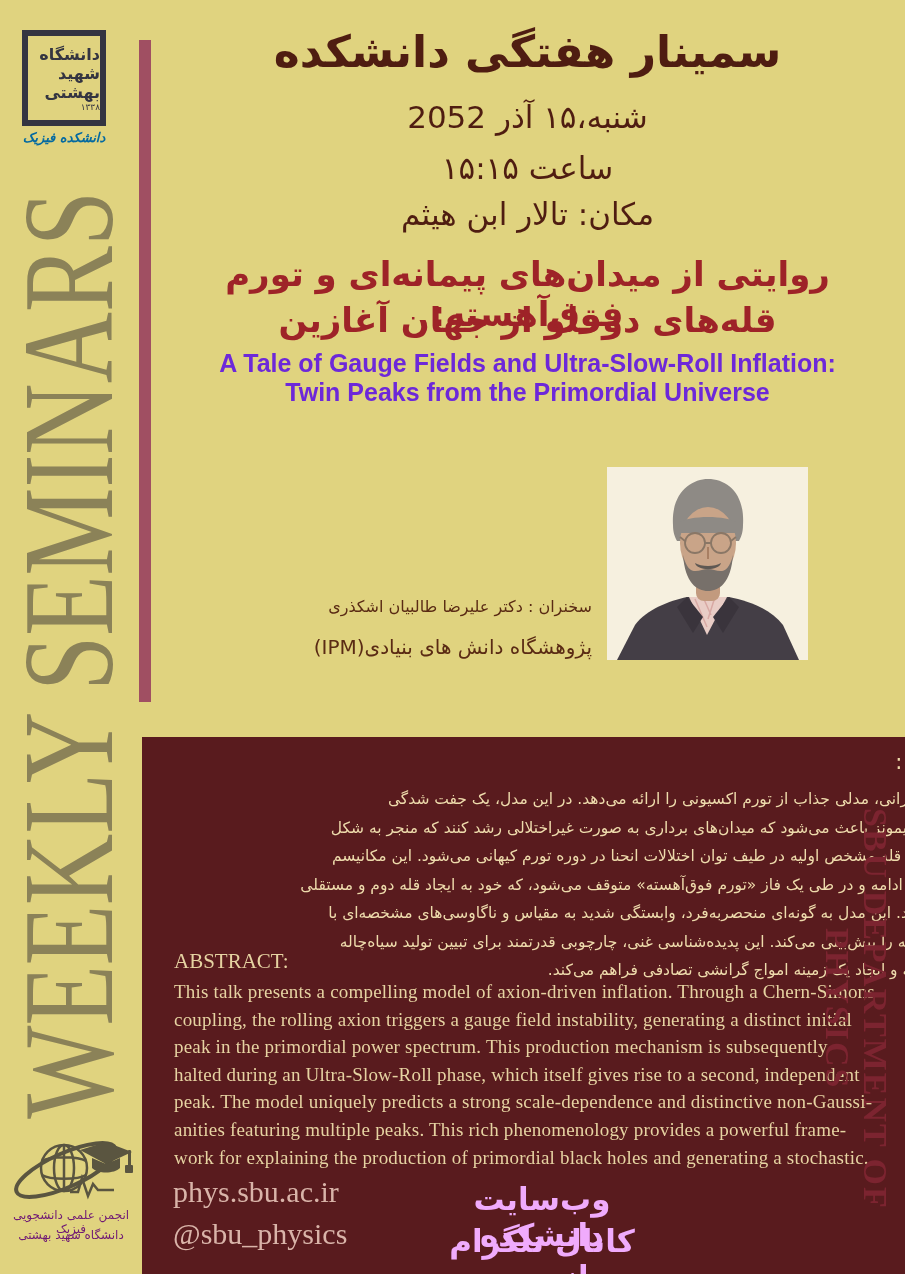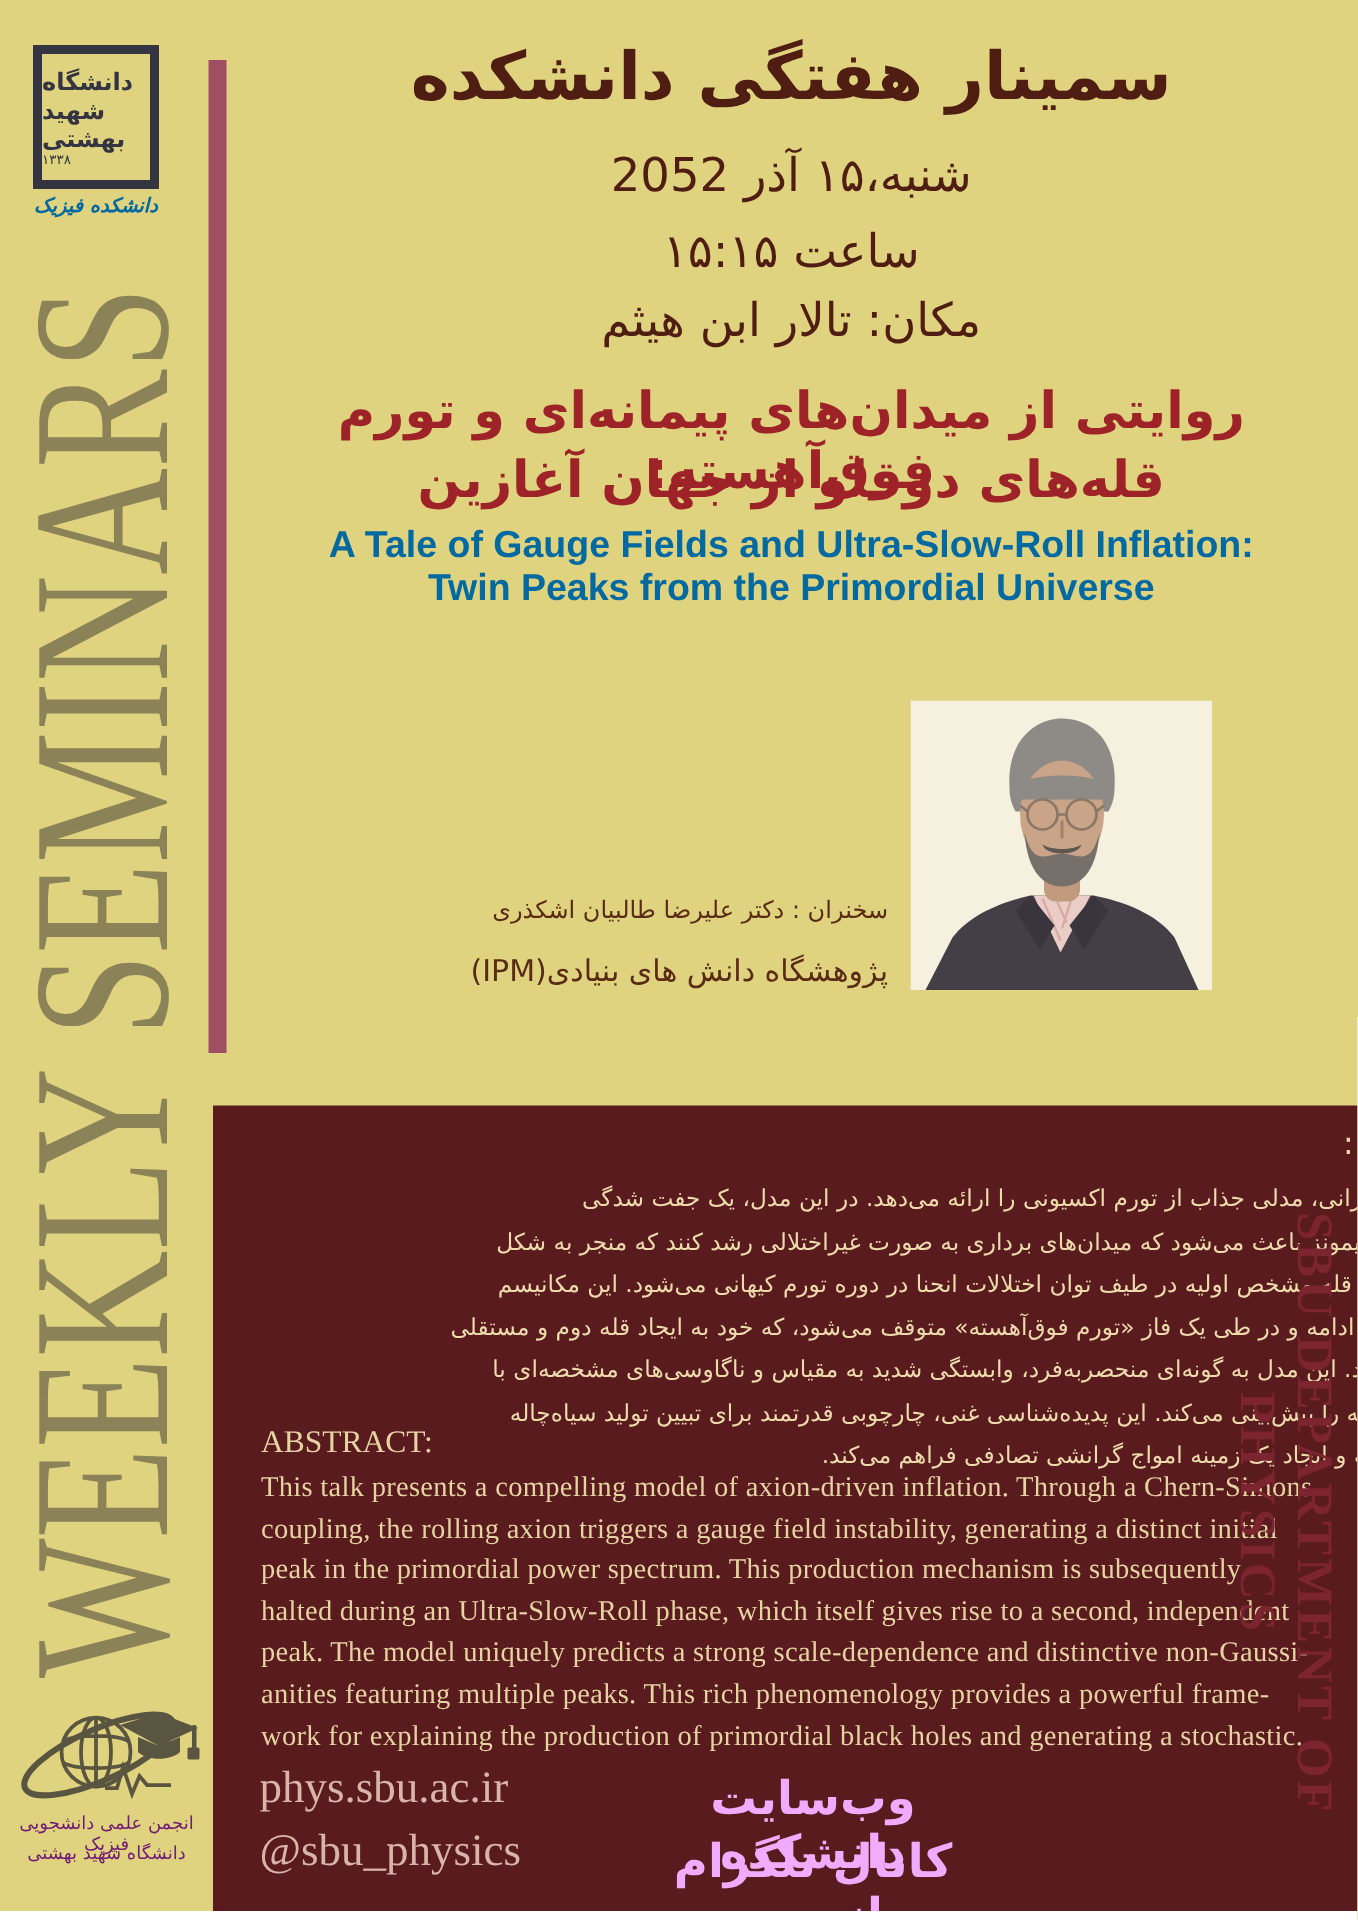"دانشگاه" .sbu-box { align-items: flex-start -> flex-end }
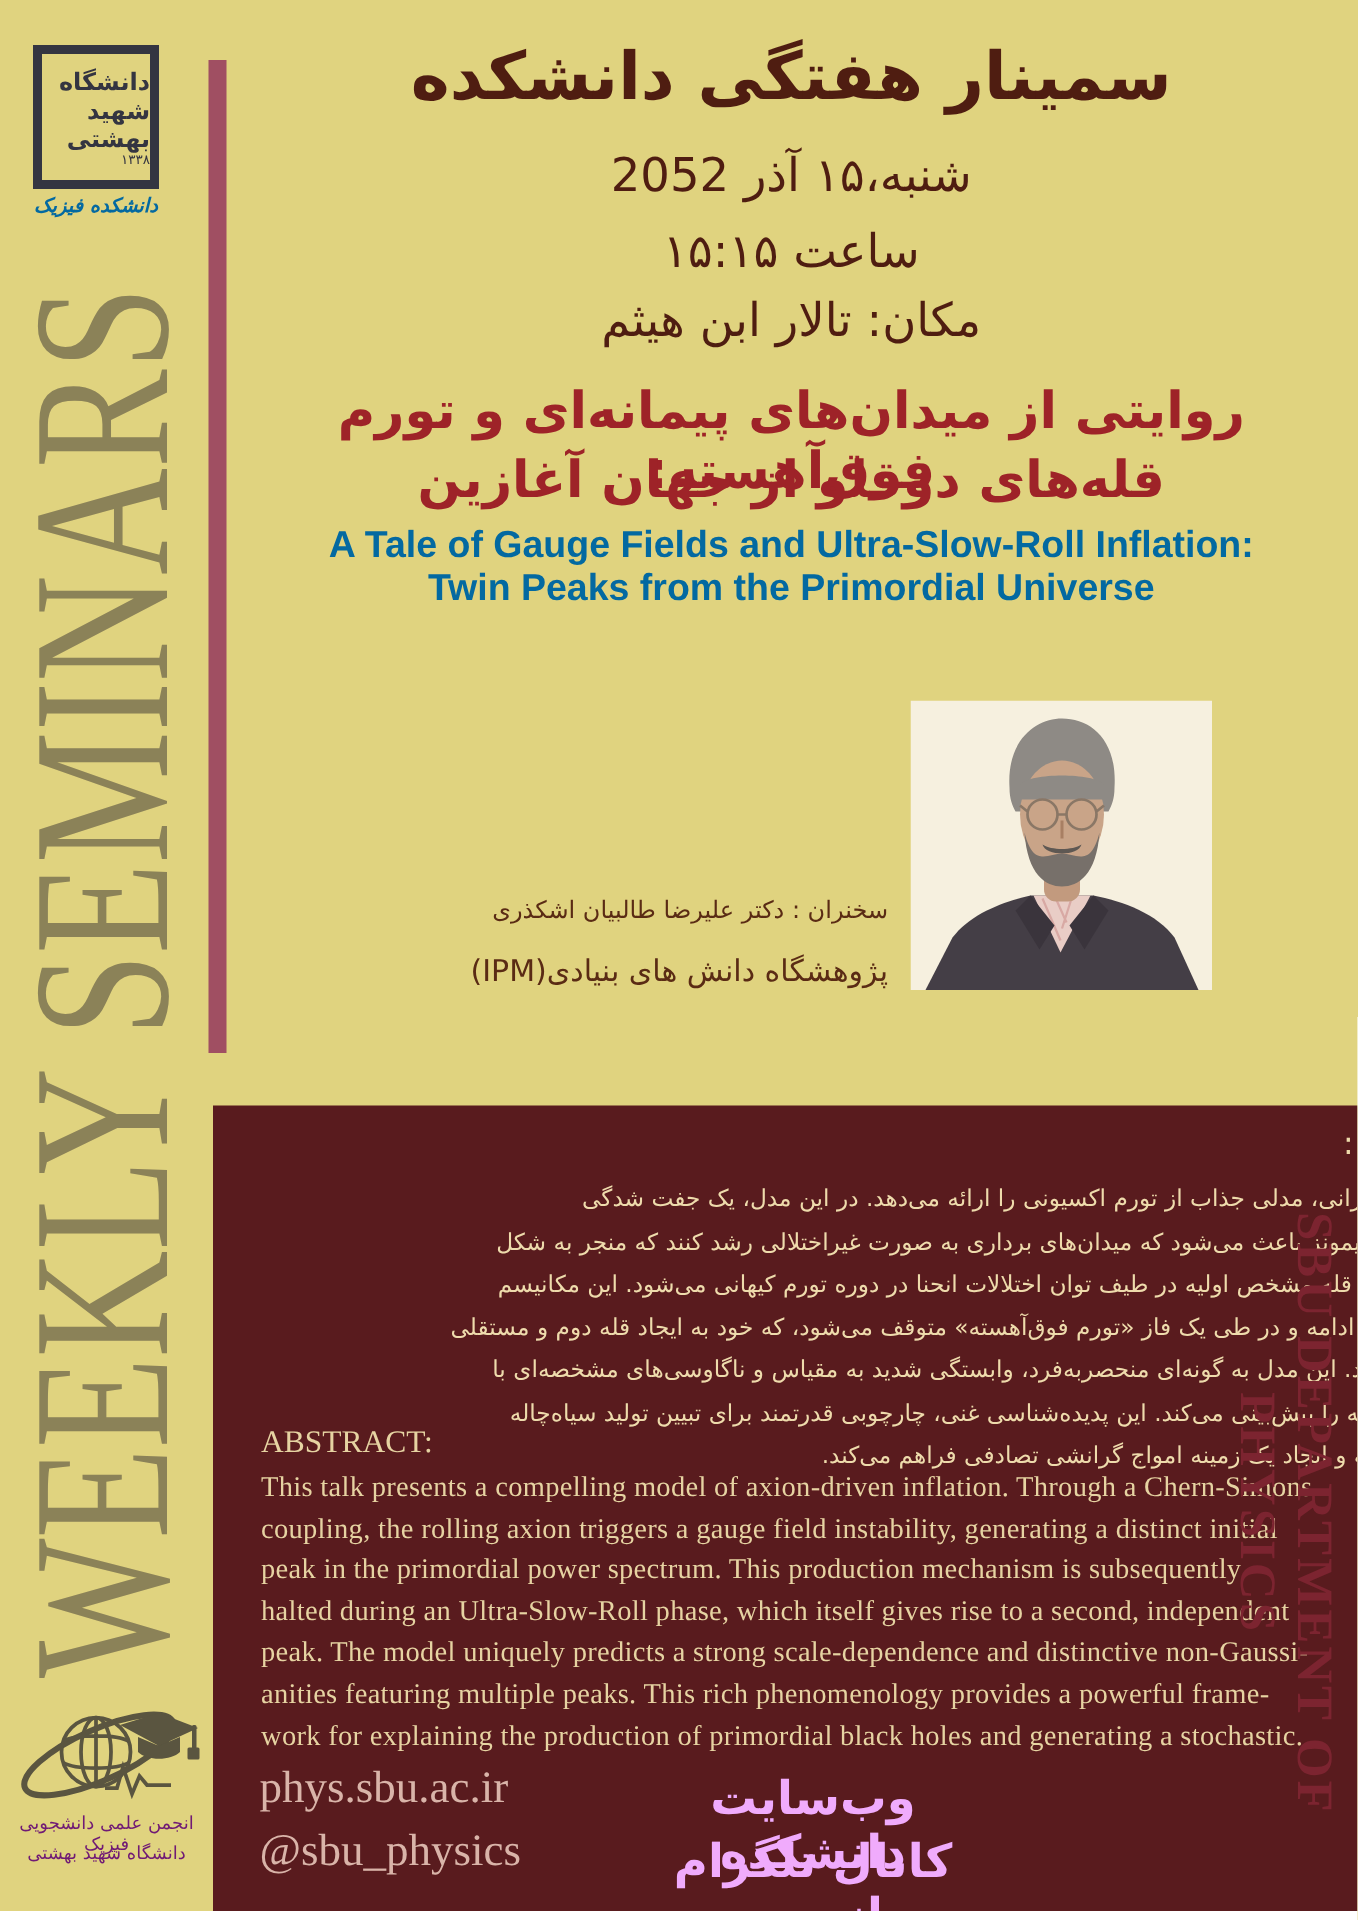"A Tale of Gauge Fields" .t-en { color: #0369a1 -> #6d28d9 }
